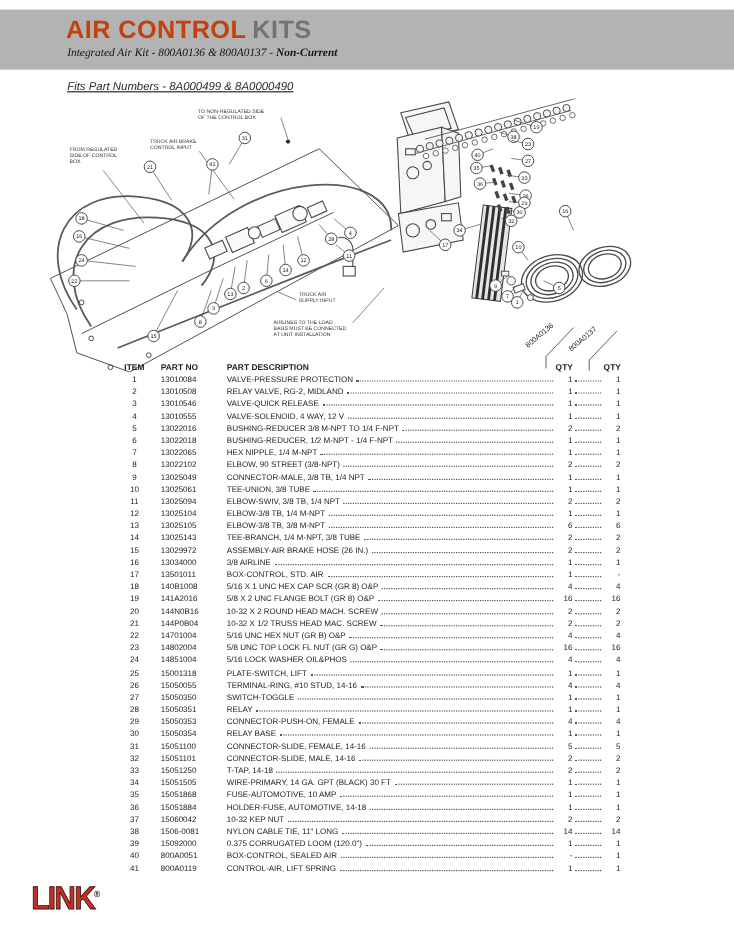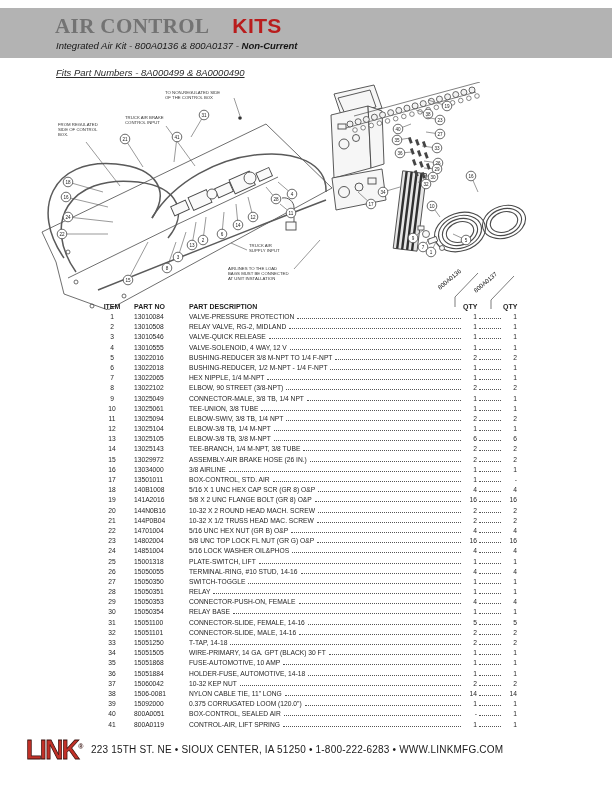"AIR CONTROL" .title .light { color: #737373 -> #c2410c; font-family: Liberation Serif, serif -> none }
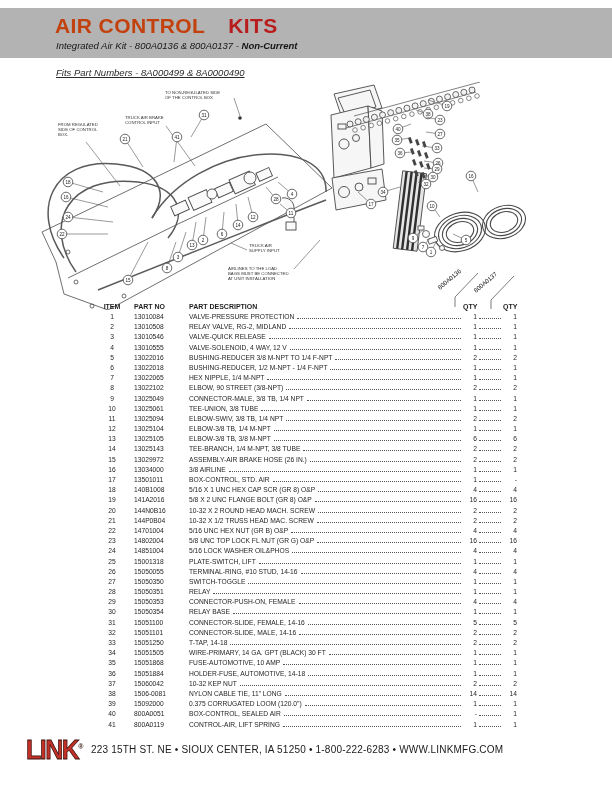"KITS" .title .dark { color: #b91c1c -> #737373; margin-left: 23px -> 5px }
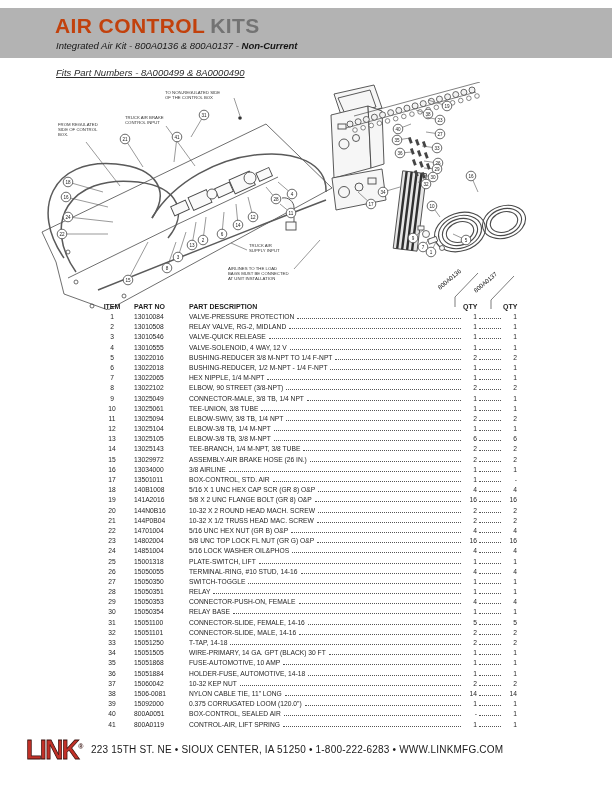"Integrated Air Kit - 800A0136" .subtitle { font-family: none -> Liberation Serif, serif }
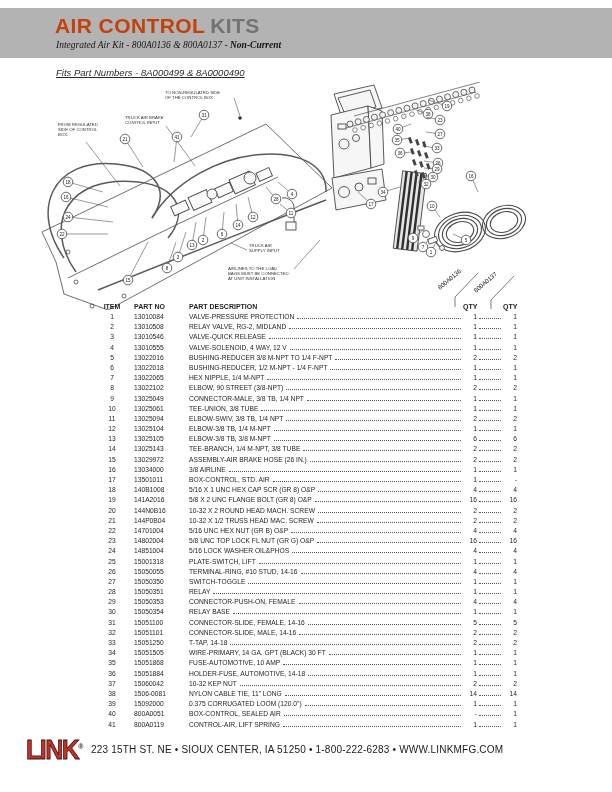"223 15TH ST. NE •" div.addr { html: <div>223 15TH ST. NE • SIOUX CENTER, IA 51250 • 1-800-222-6283 • WWW.LINKMFG.COM</div> -> none }
